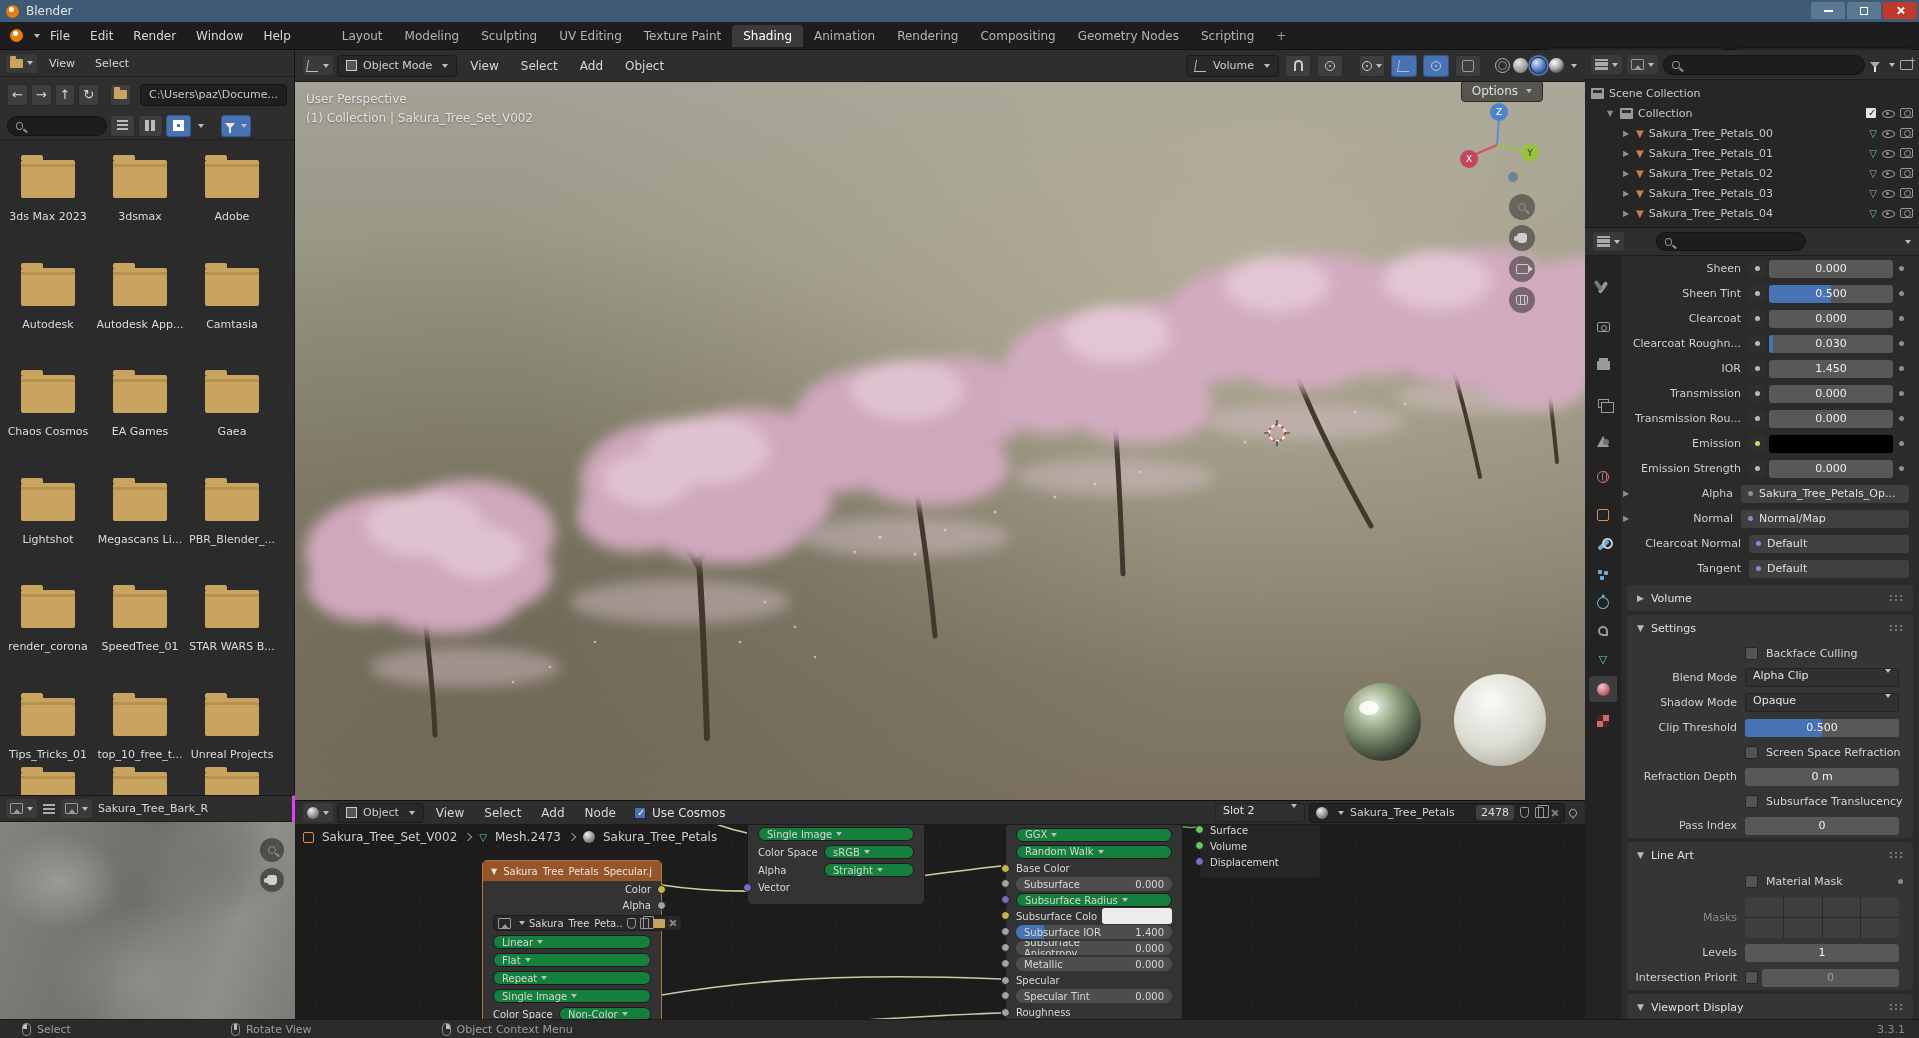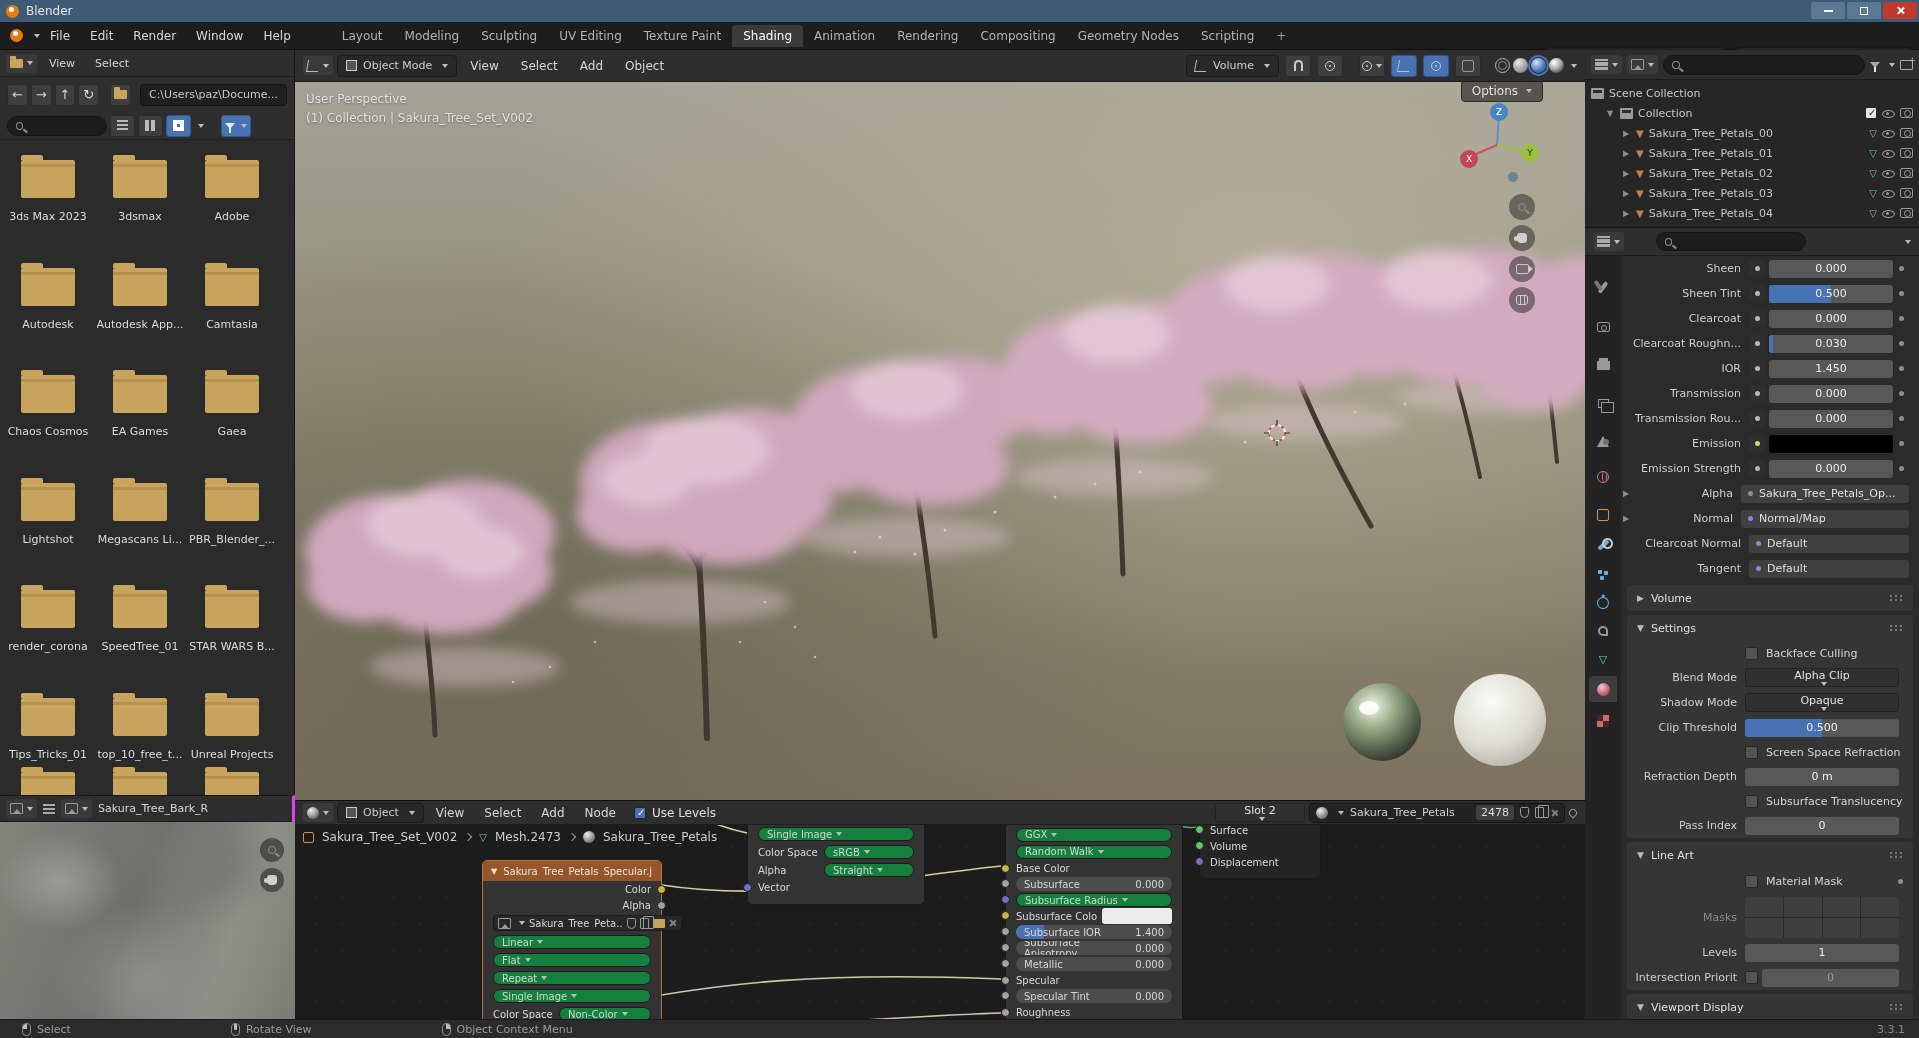"Alpha Clip" .dd { align-items: center -> flex-start; flex-direction: column -> none }
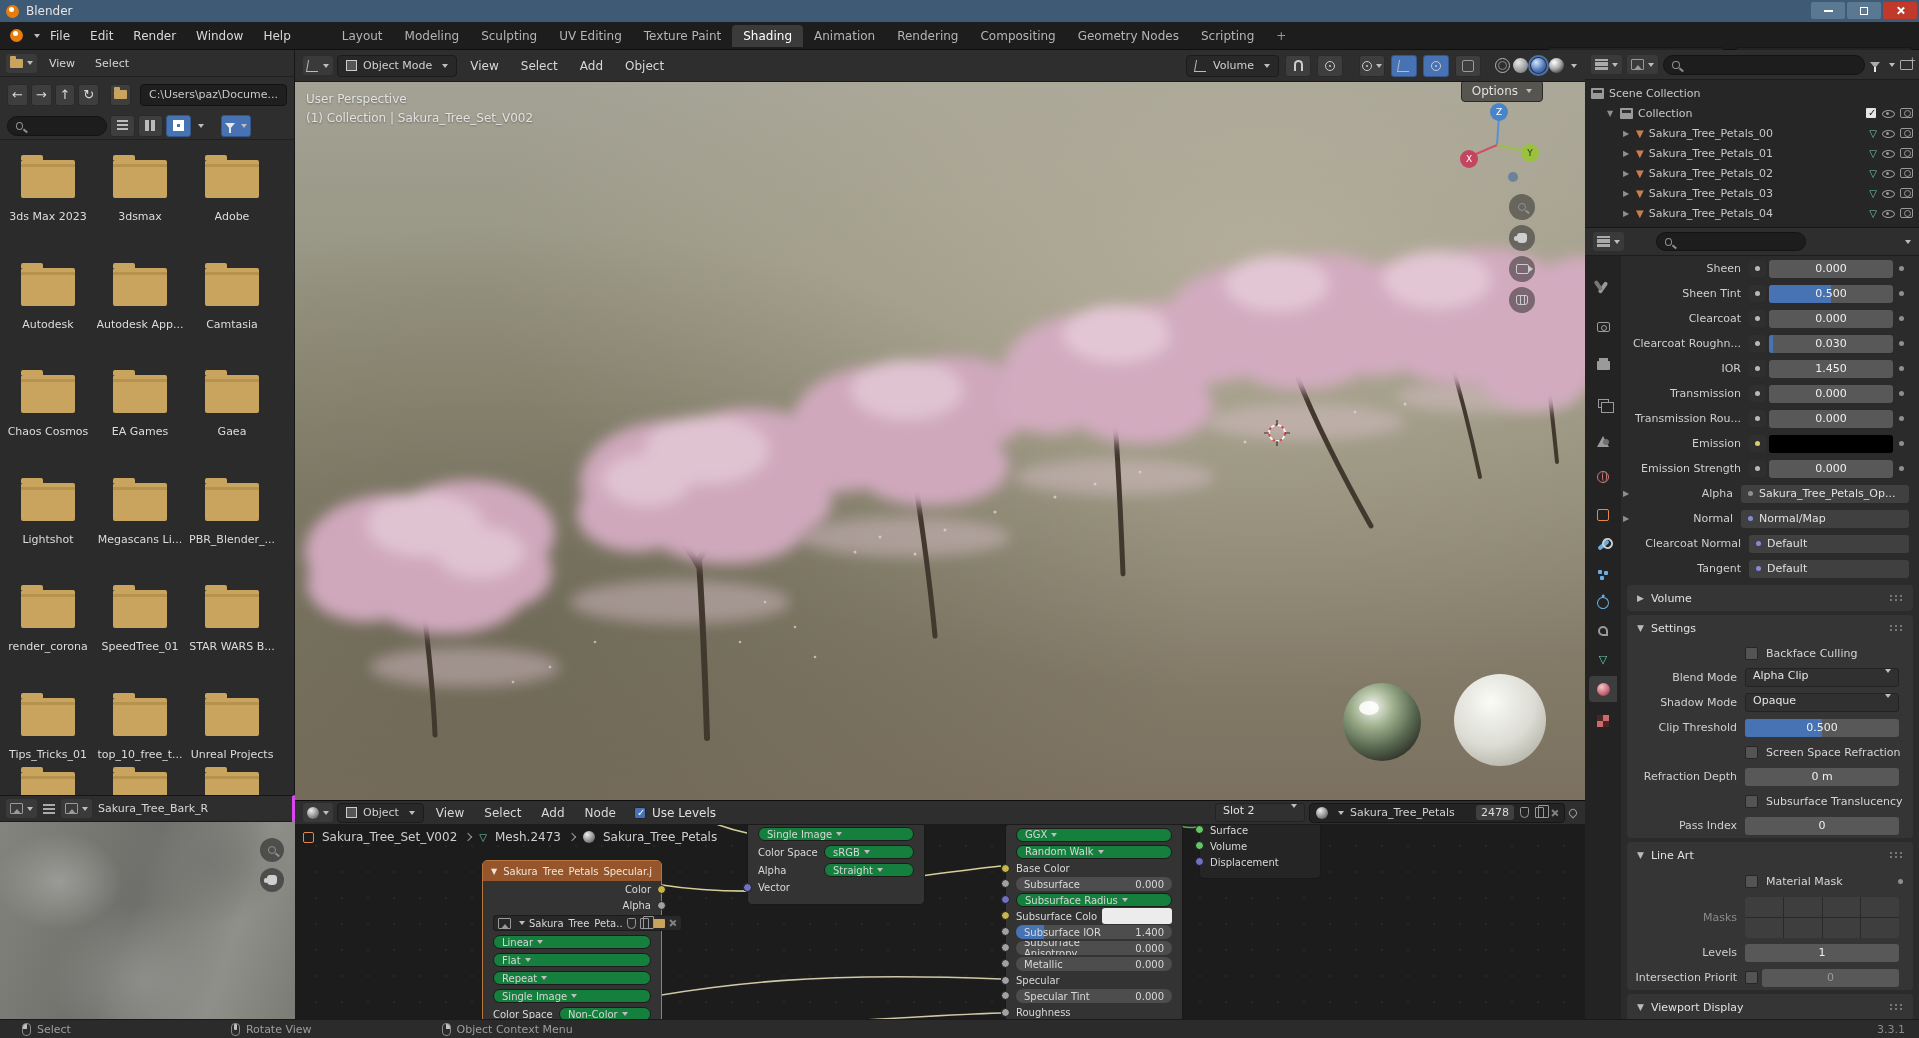"Use Levels" span { text: Levels -> Cosmos }
